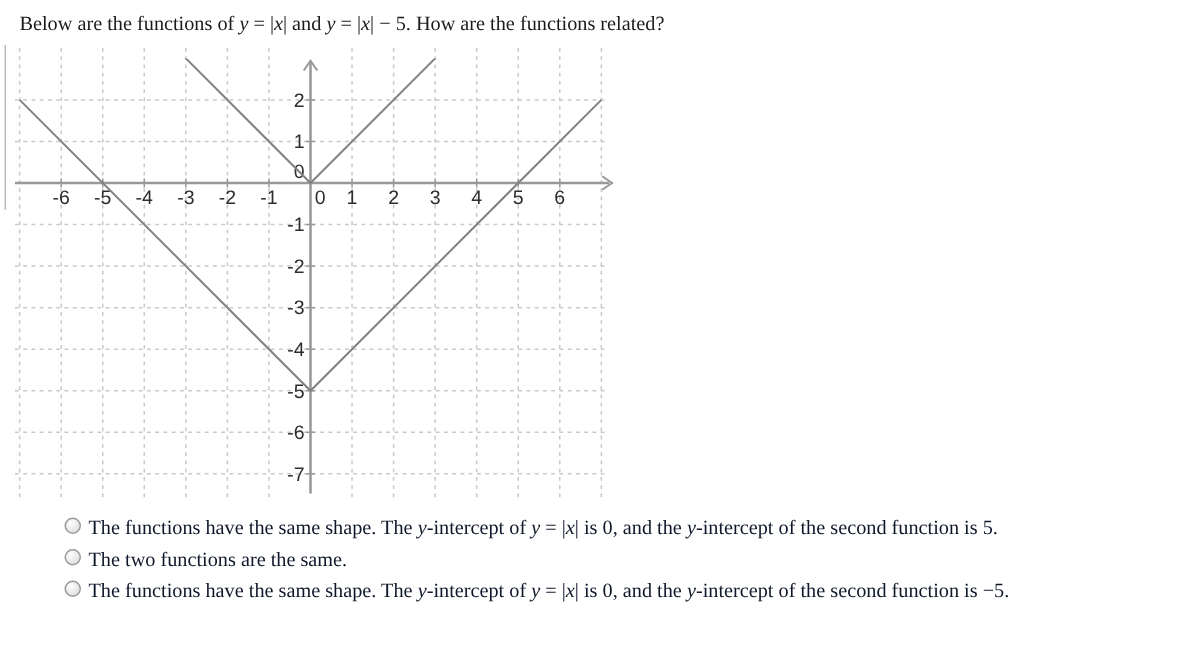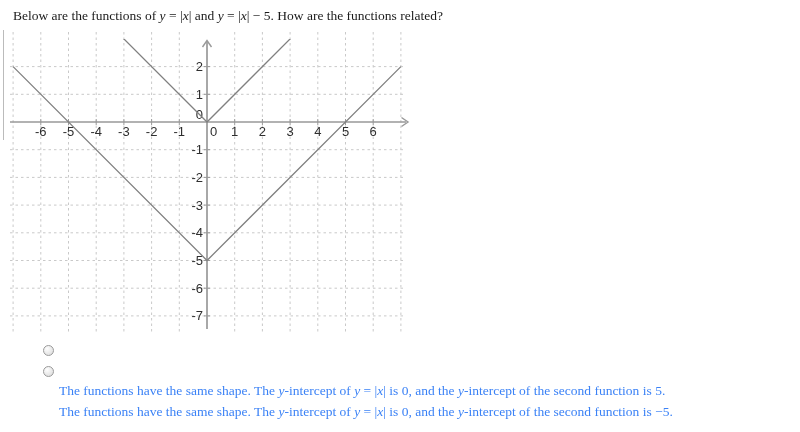"The functions have the same" .option-text { color: #3b82f6 -> #0f172a; margin-top: 39px -> none }
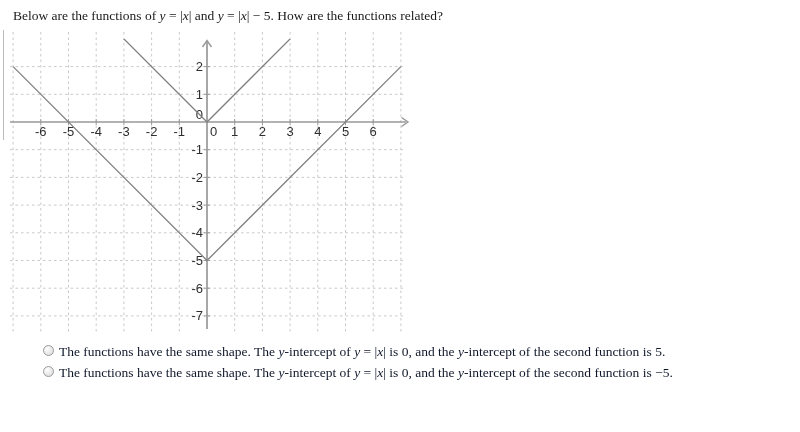"The two functions are the" div.option-row { html: none -> <div> <span></span> <span>The two functions are the same.</span> </div> }
